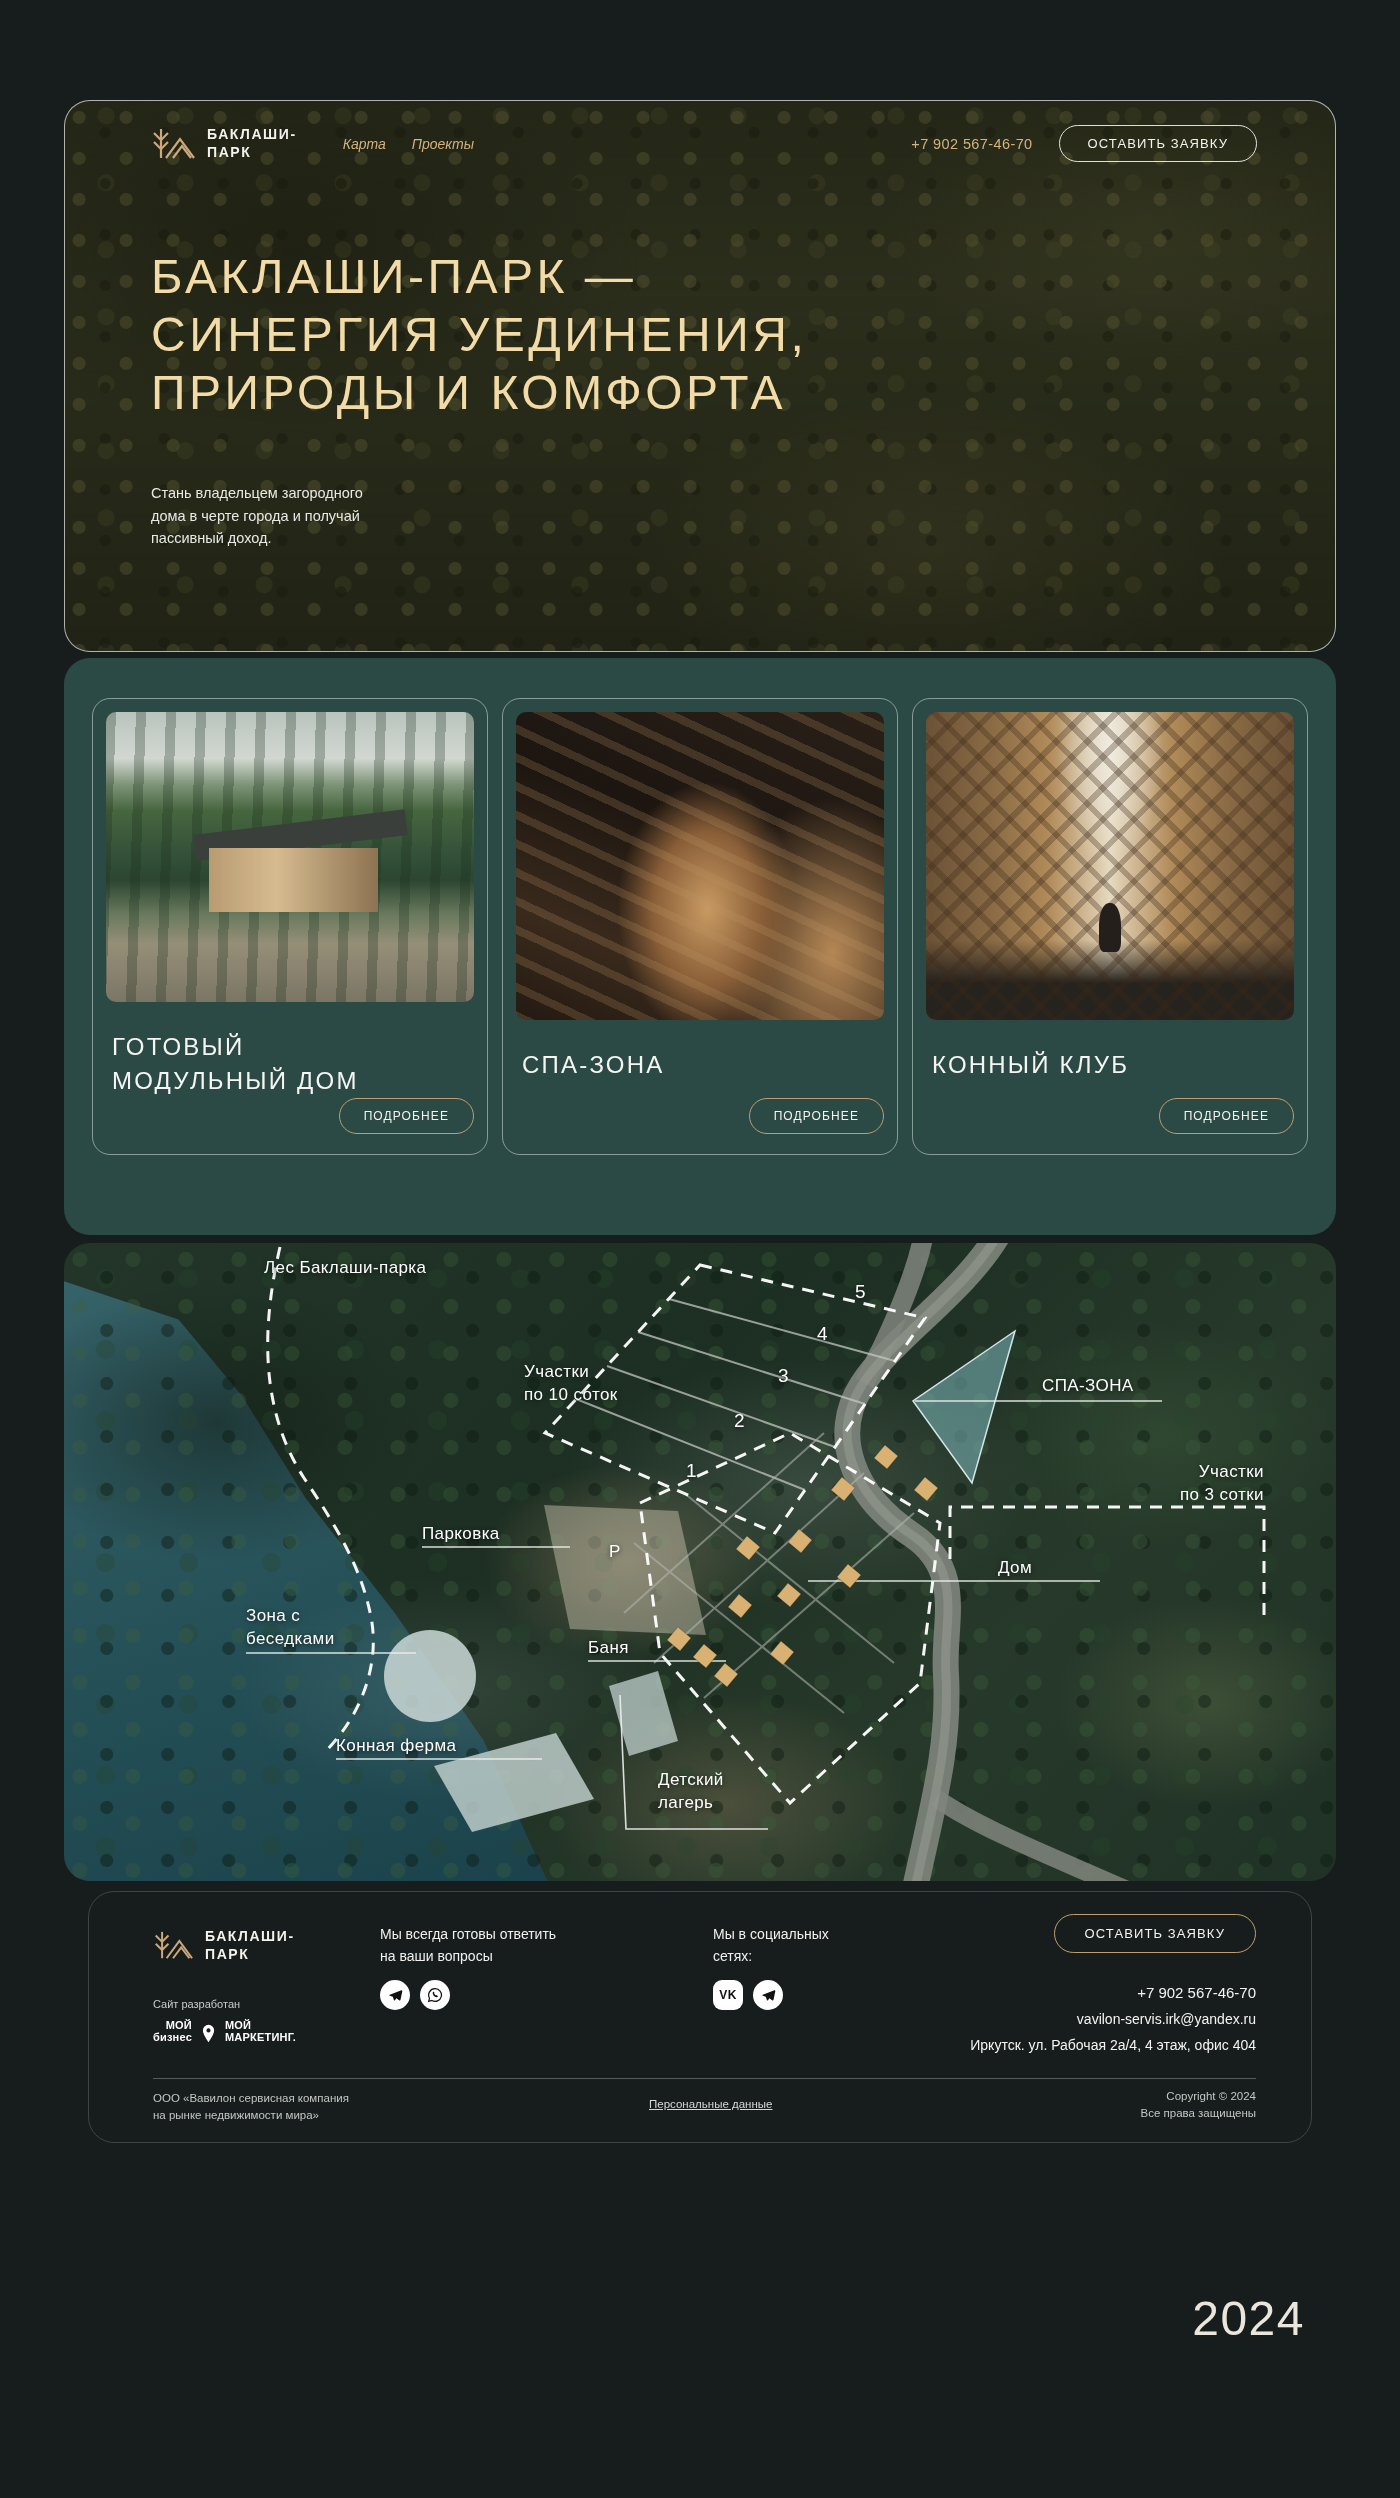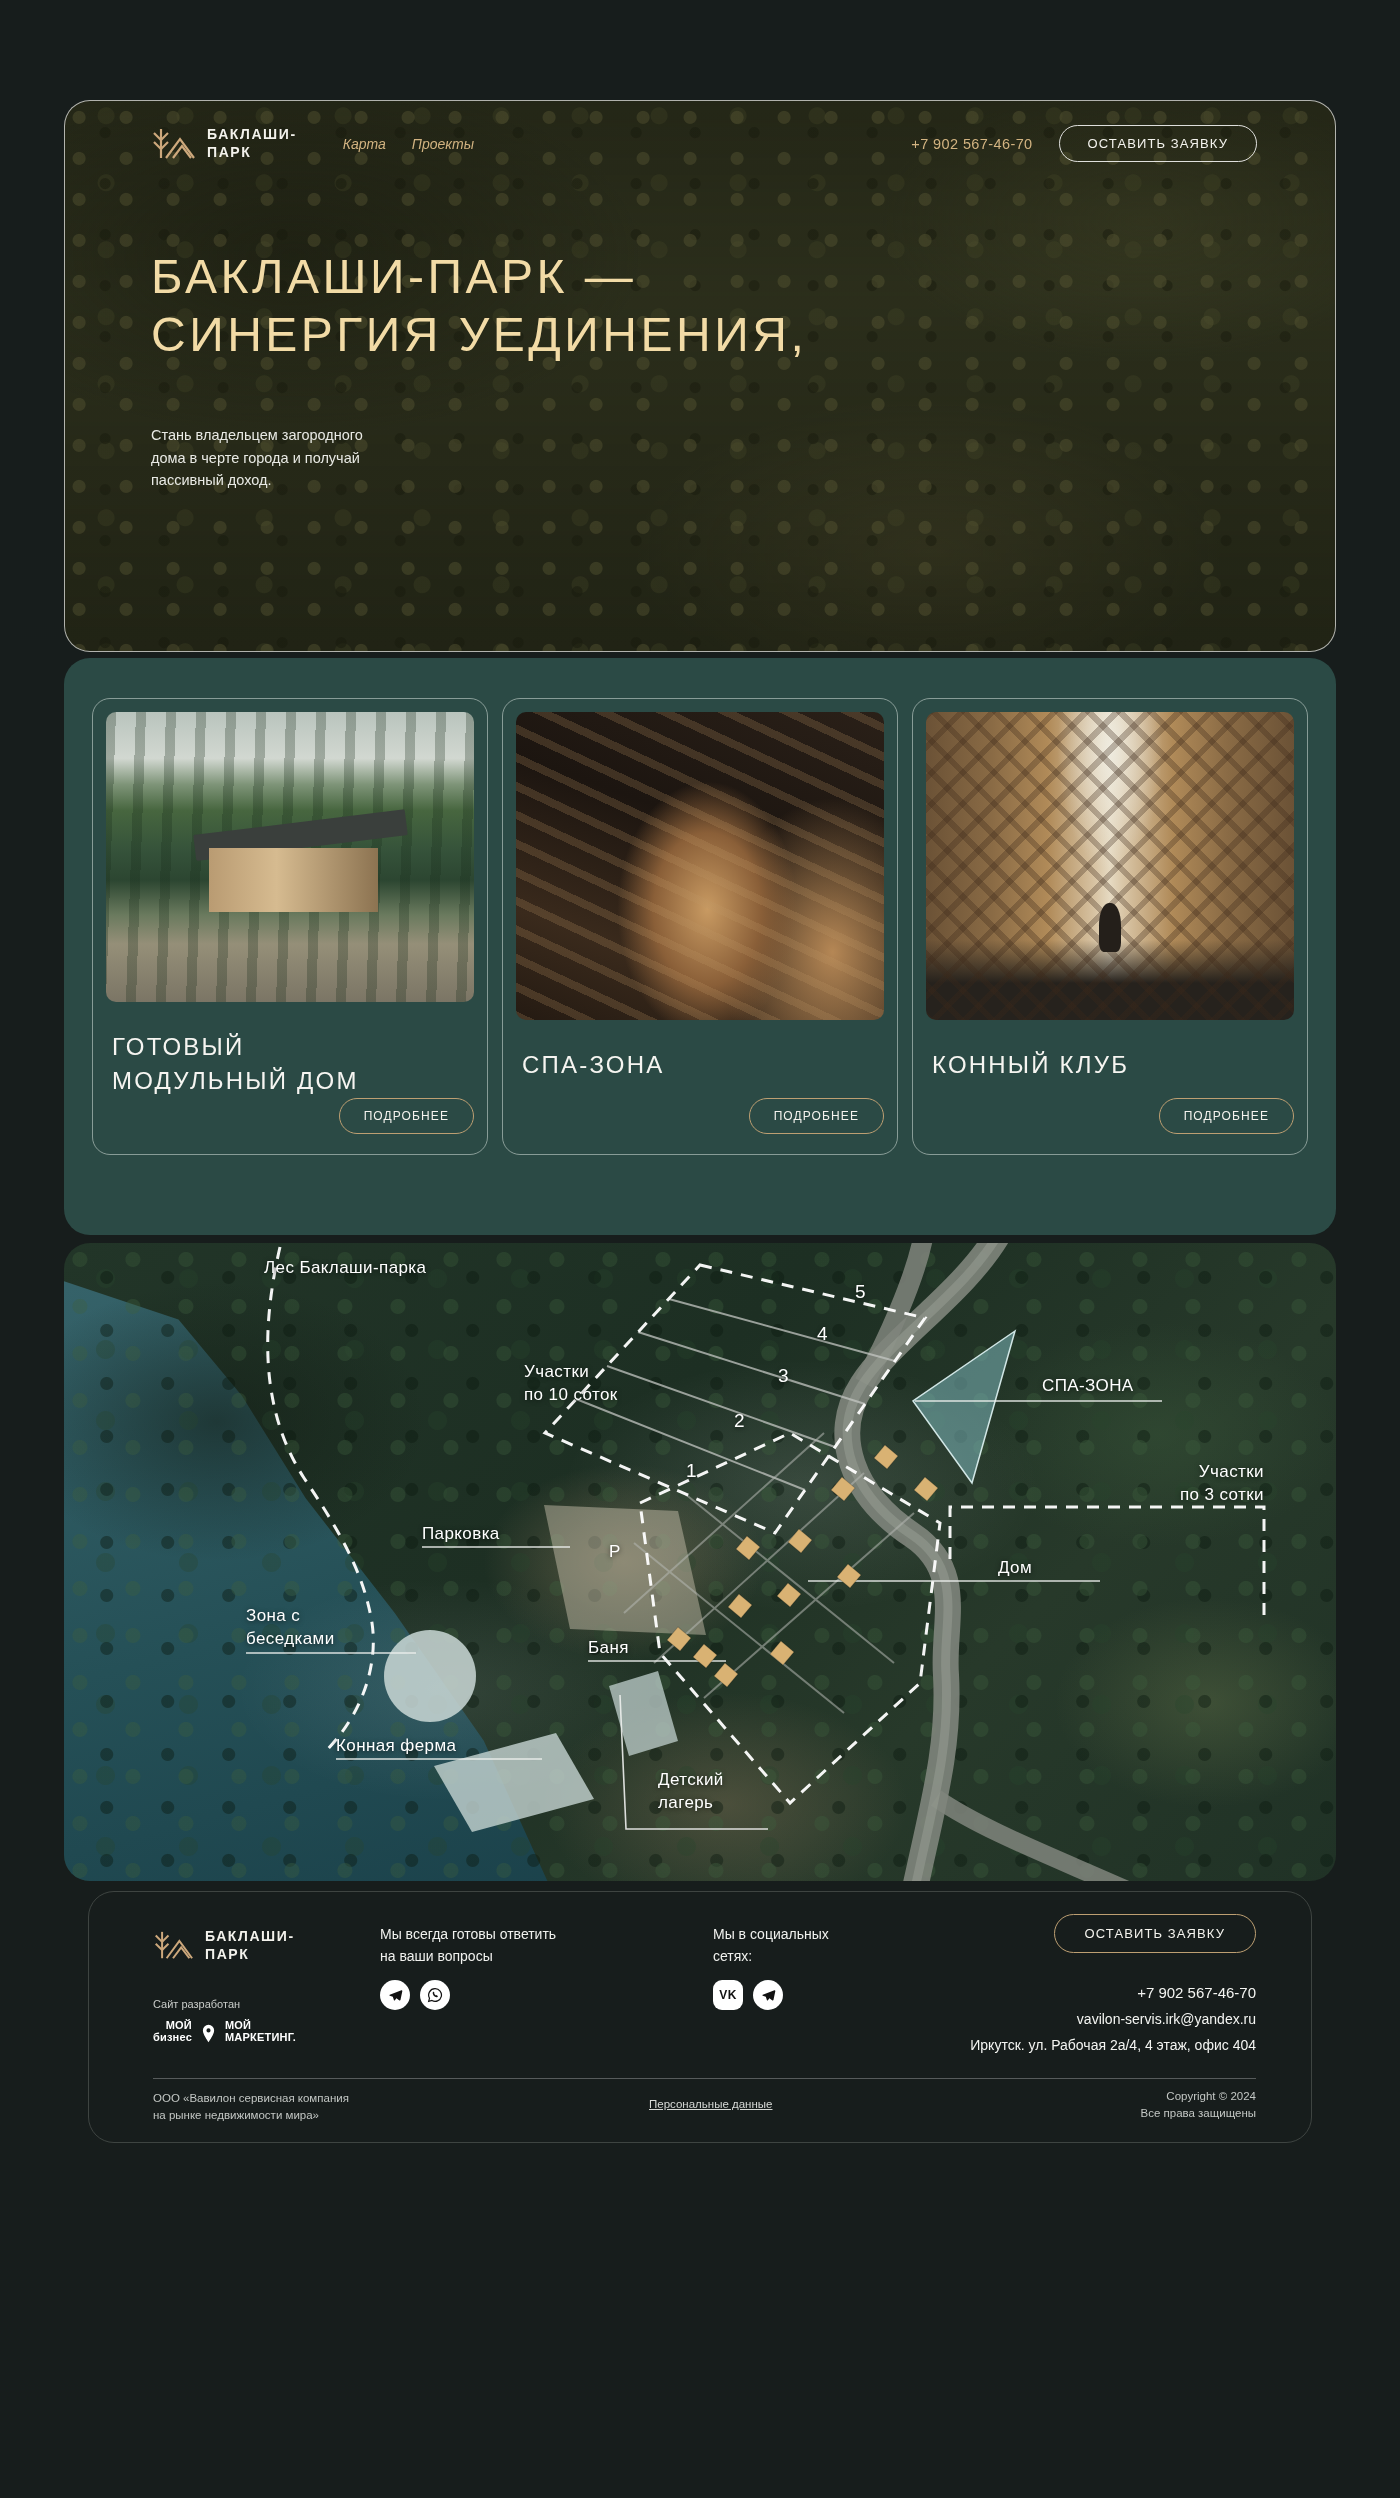"ПРИРОДЫ И КОМФОРТА" div { html: none -> <div>ПРИРОДЫ И КОМФОРТА</div> }
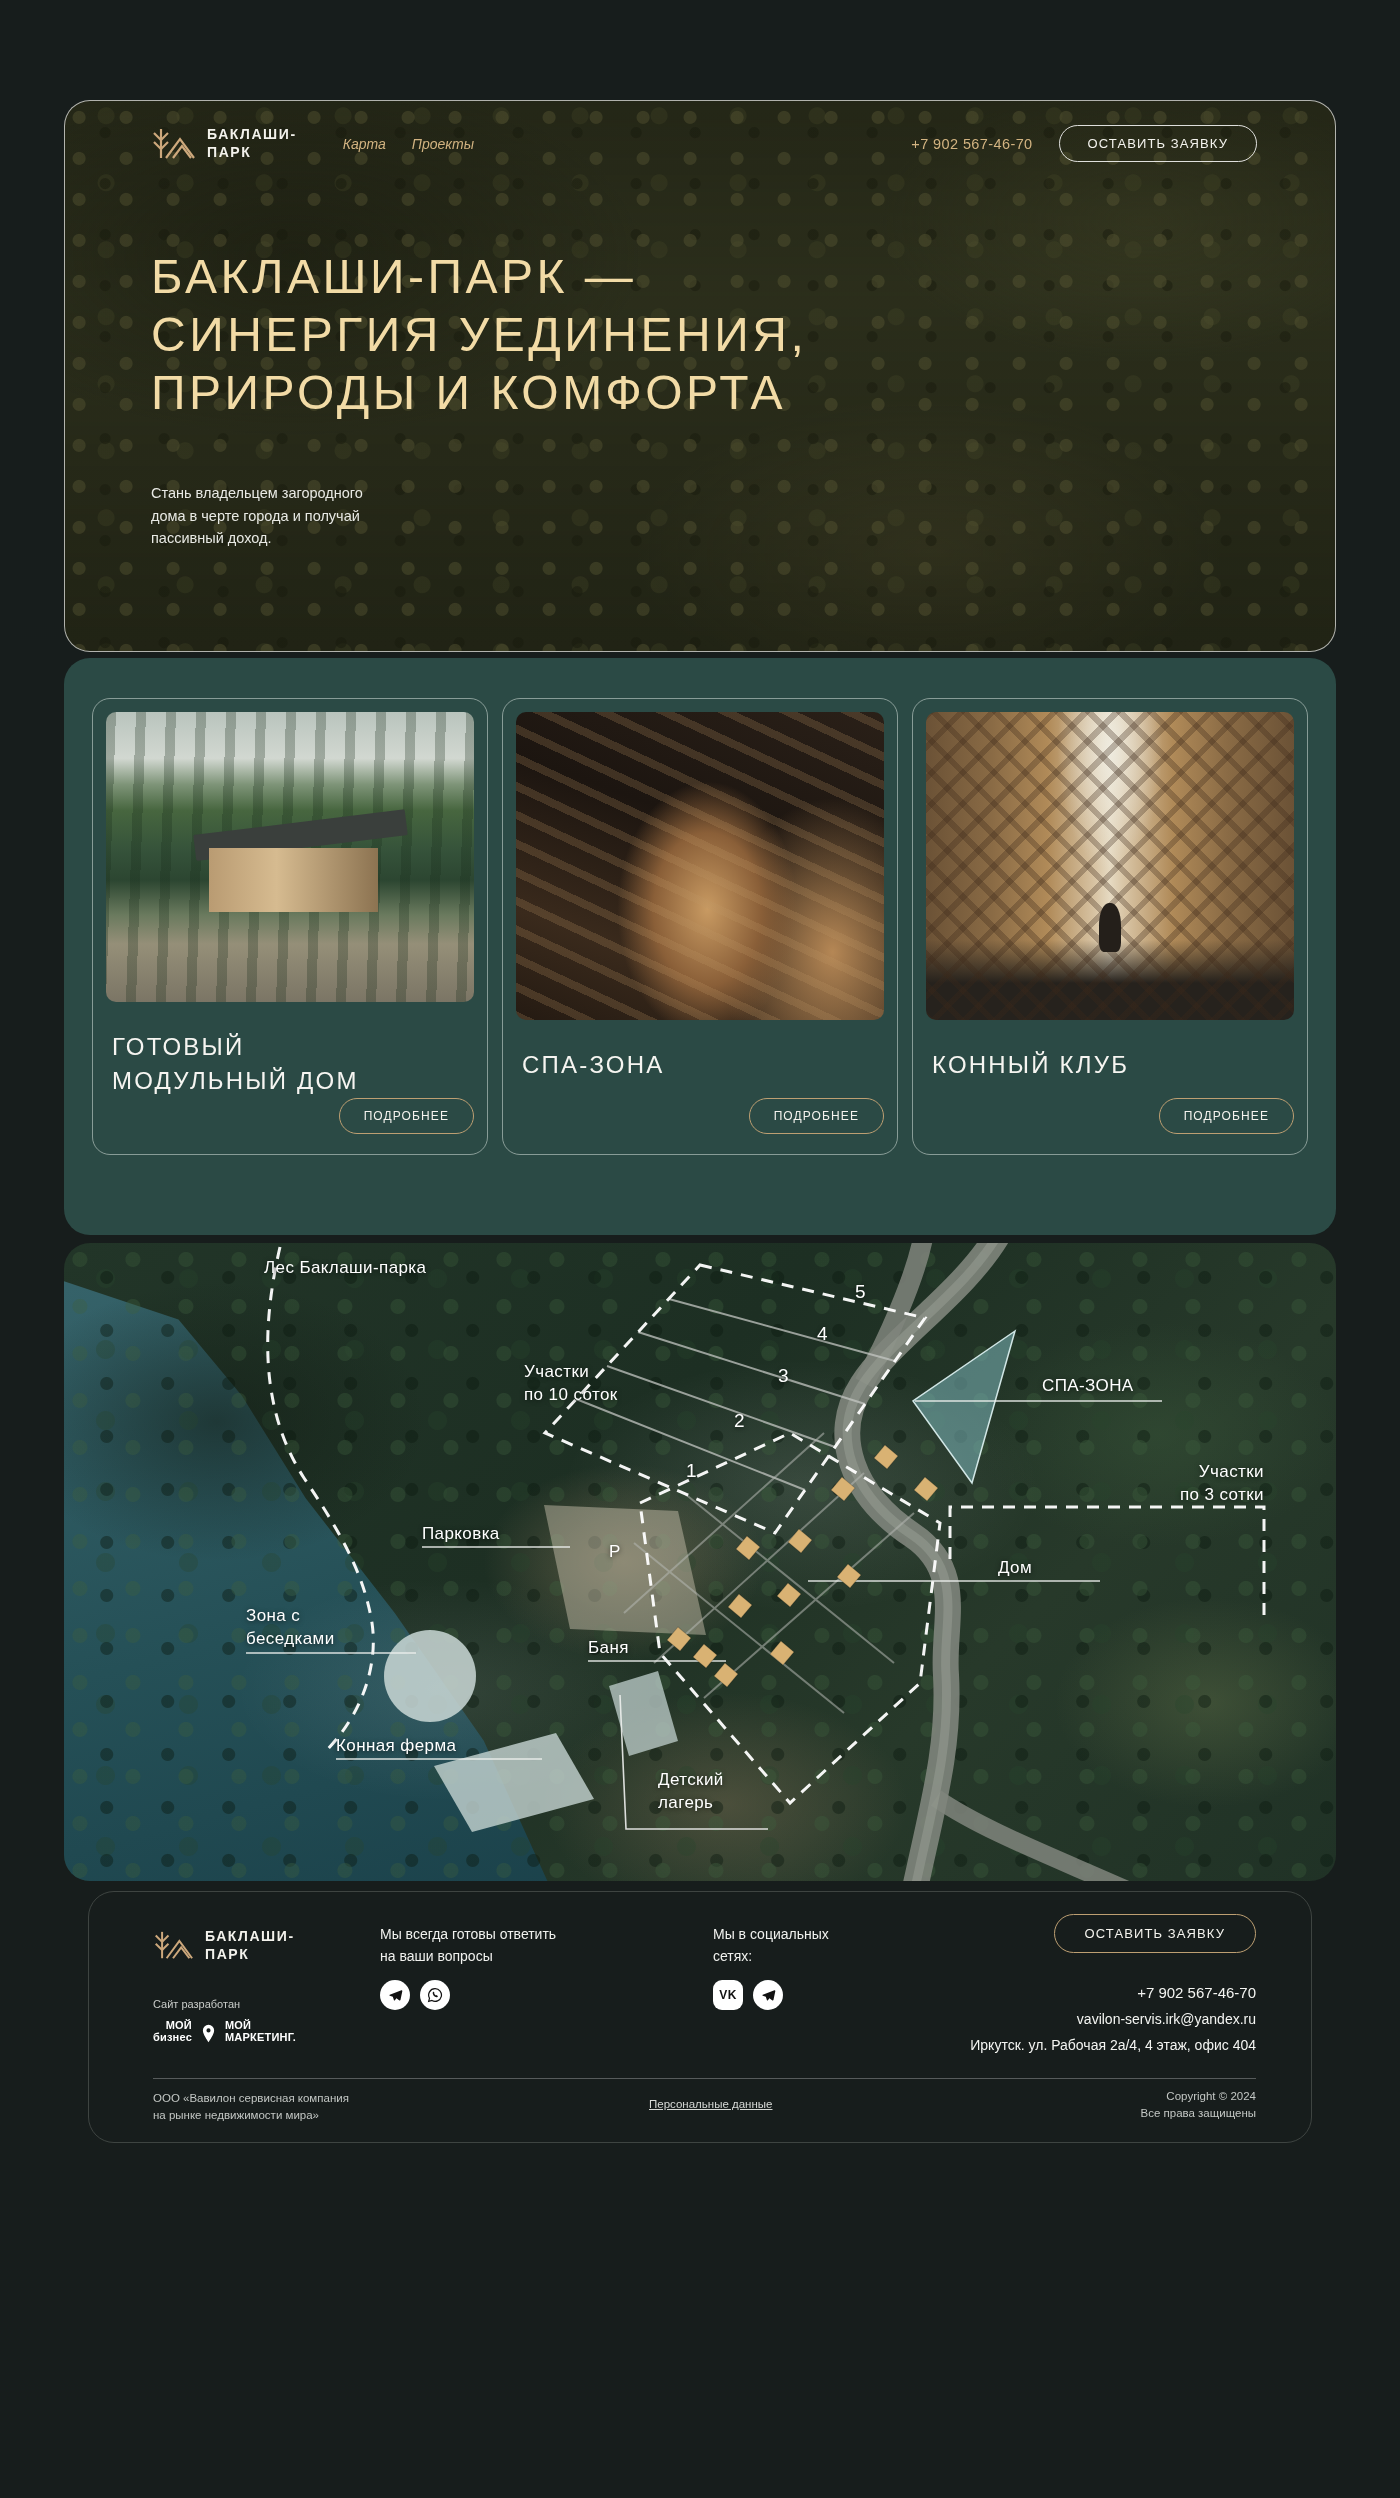"2024" div.year { html: none -> <div>2024</div> }
